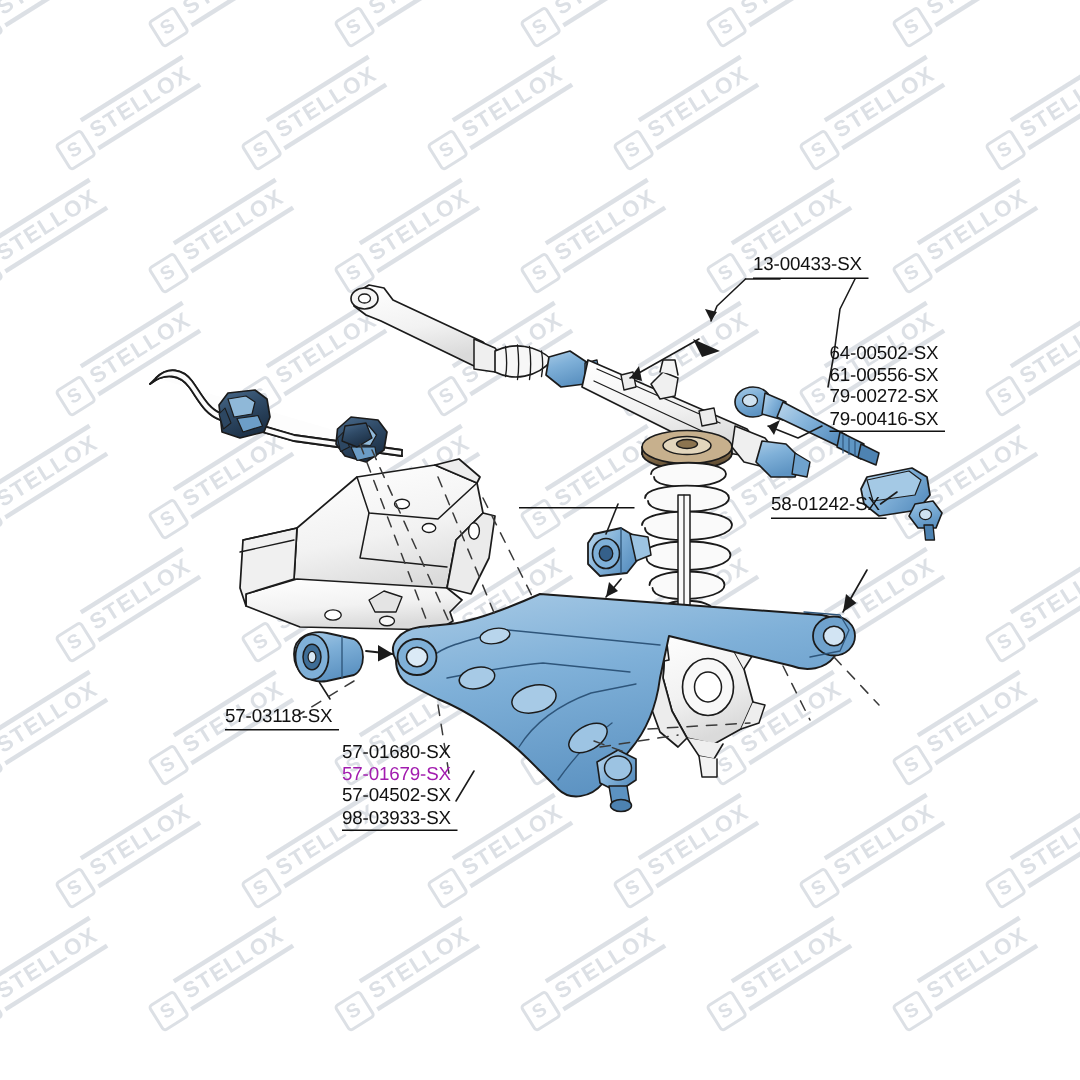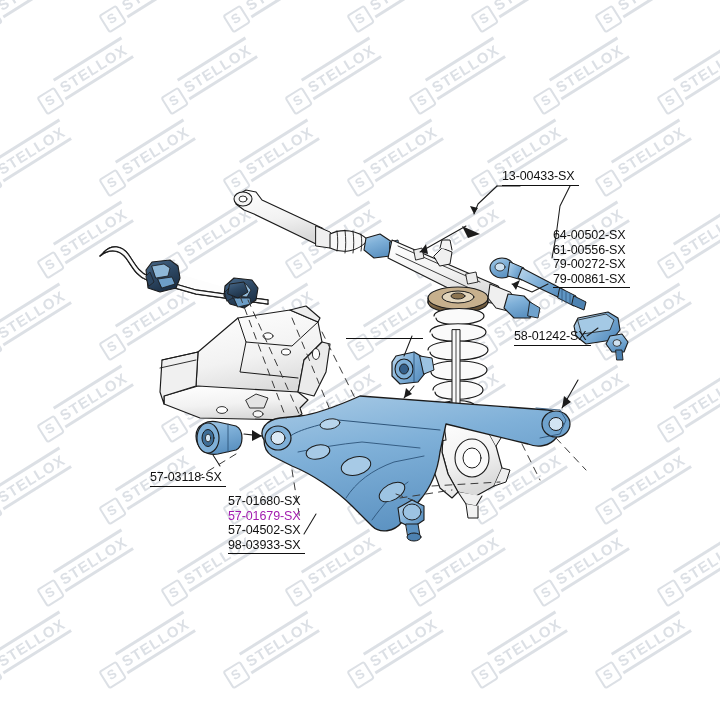"79-00861-SX" div.line { text: 79-00861-SX -> 79-00416-SX }
